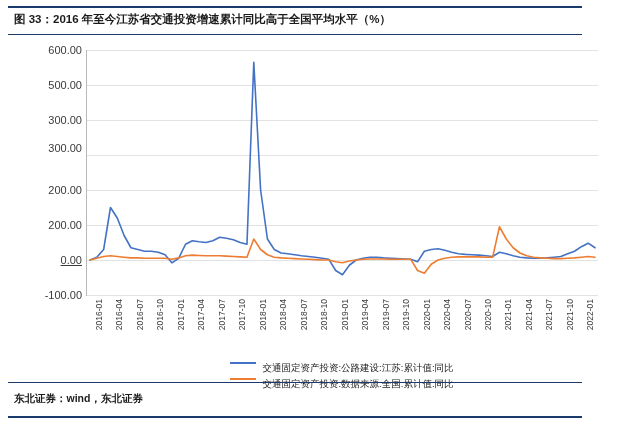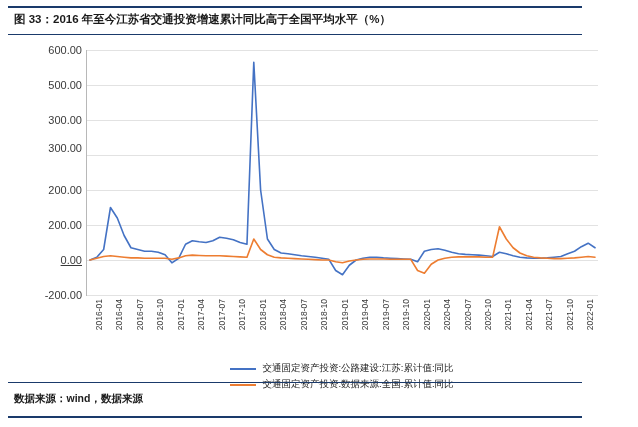"-200.00" div.ytick { text: -200.00 -> -100.00 }
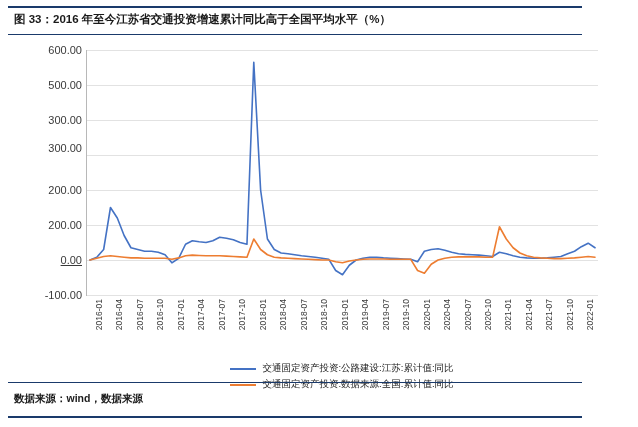"交通固定资产投资:公路建设:江苏:累计值:同比" .legend-row { align-items: center -> flex-start }
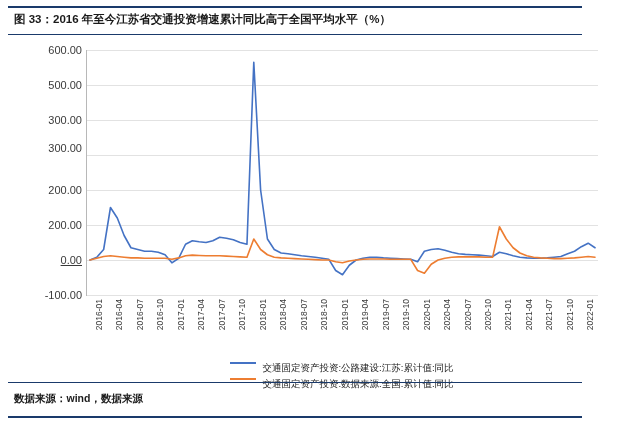"数据来源：wind，数据来源" div { text: 数据来源：wind，数据来源 -> 东北证券：wind，东北证券 }
